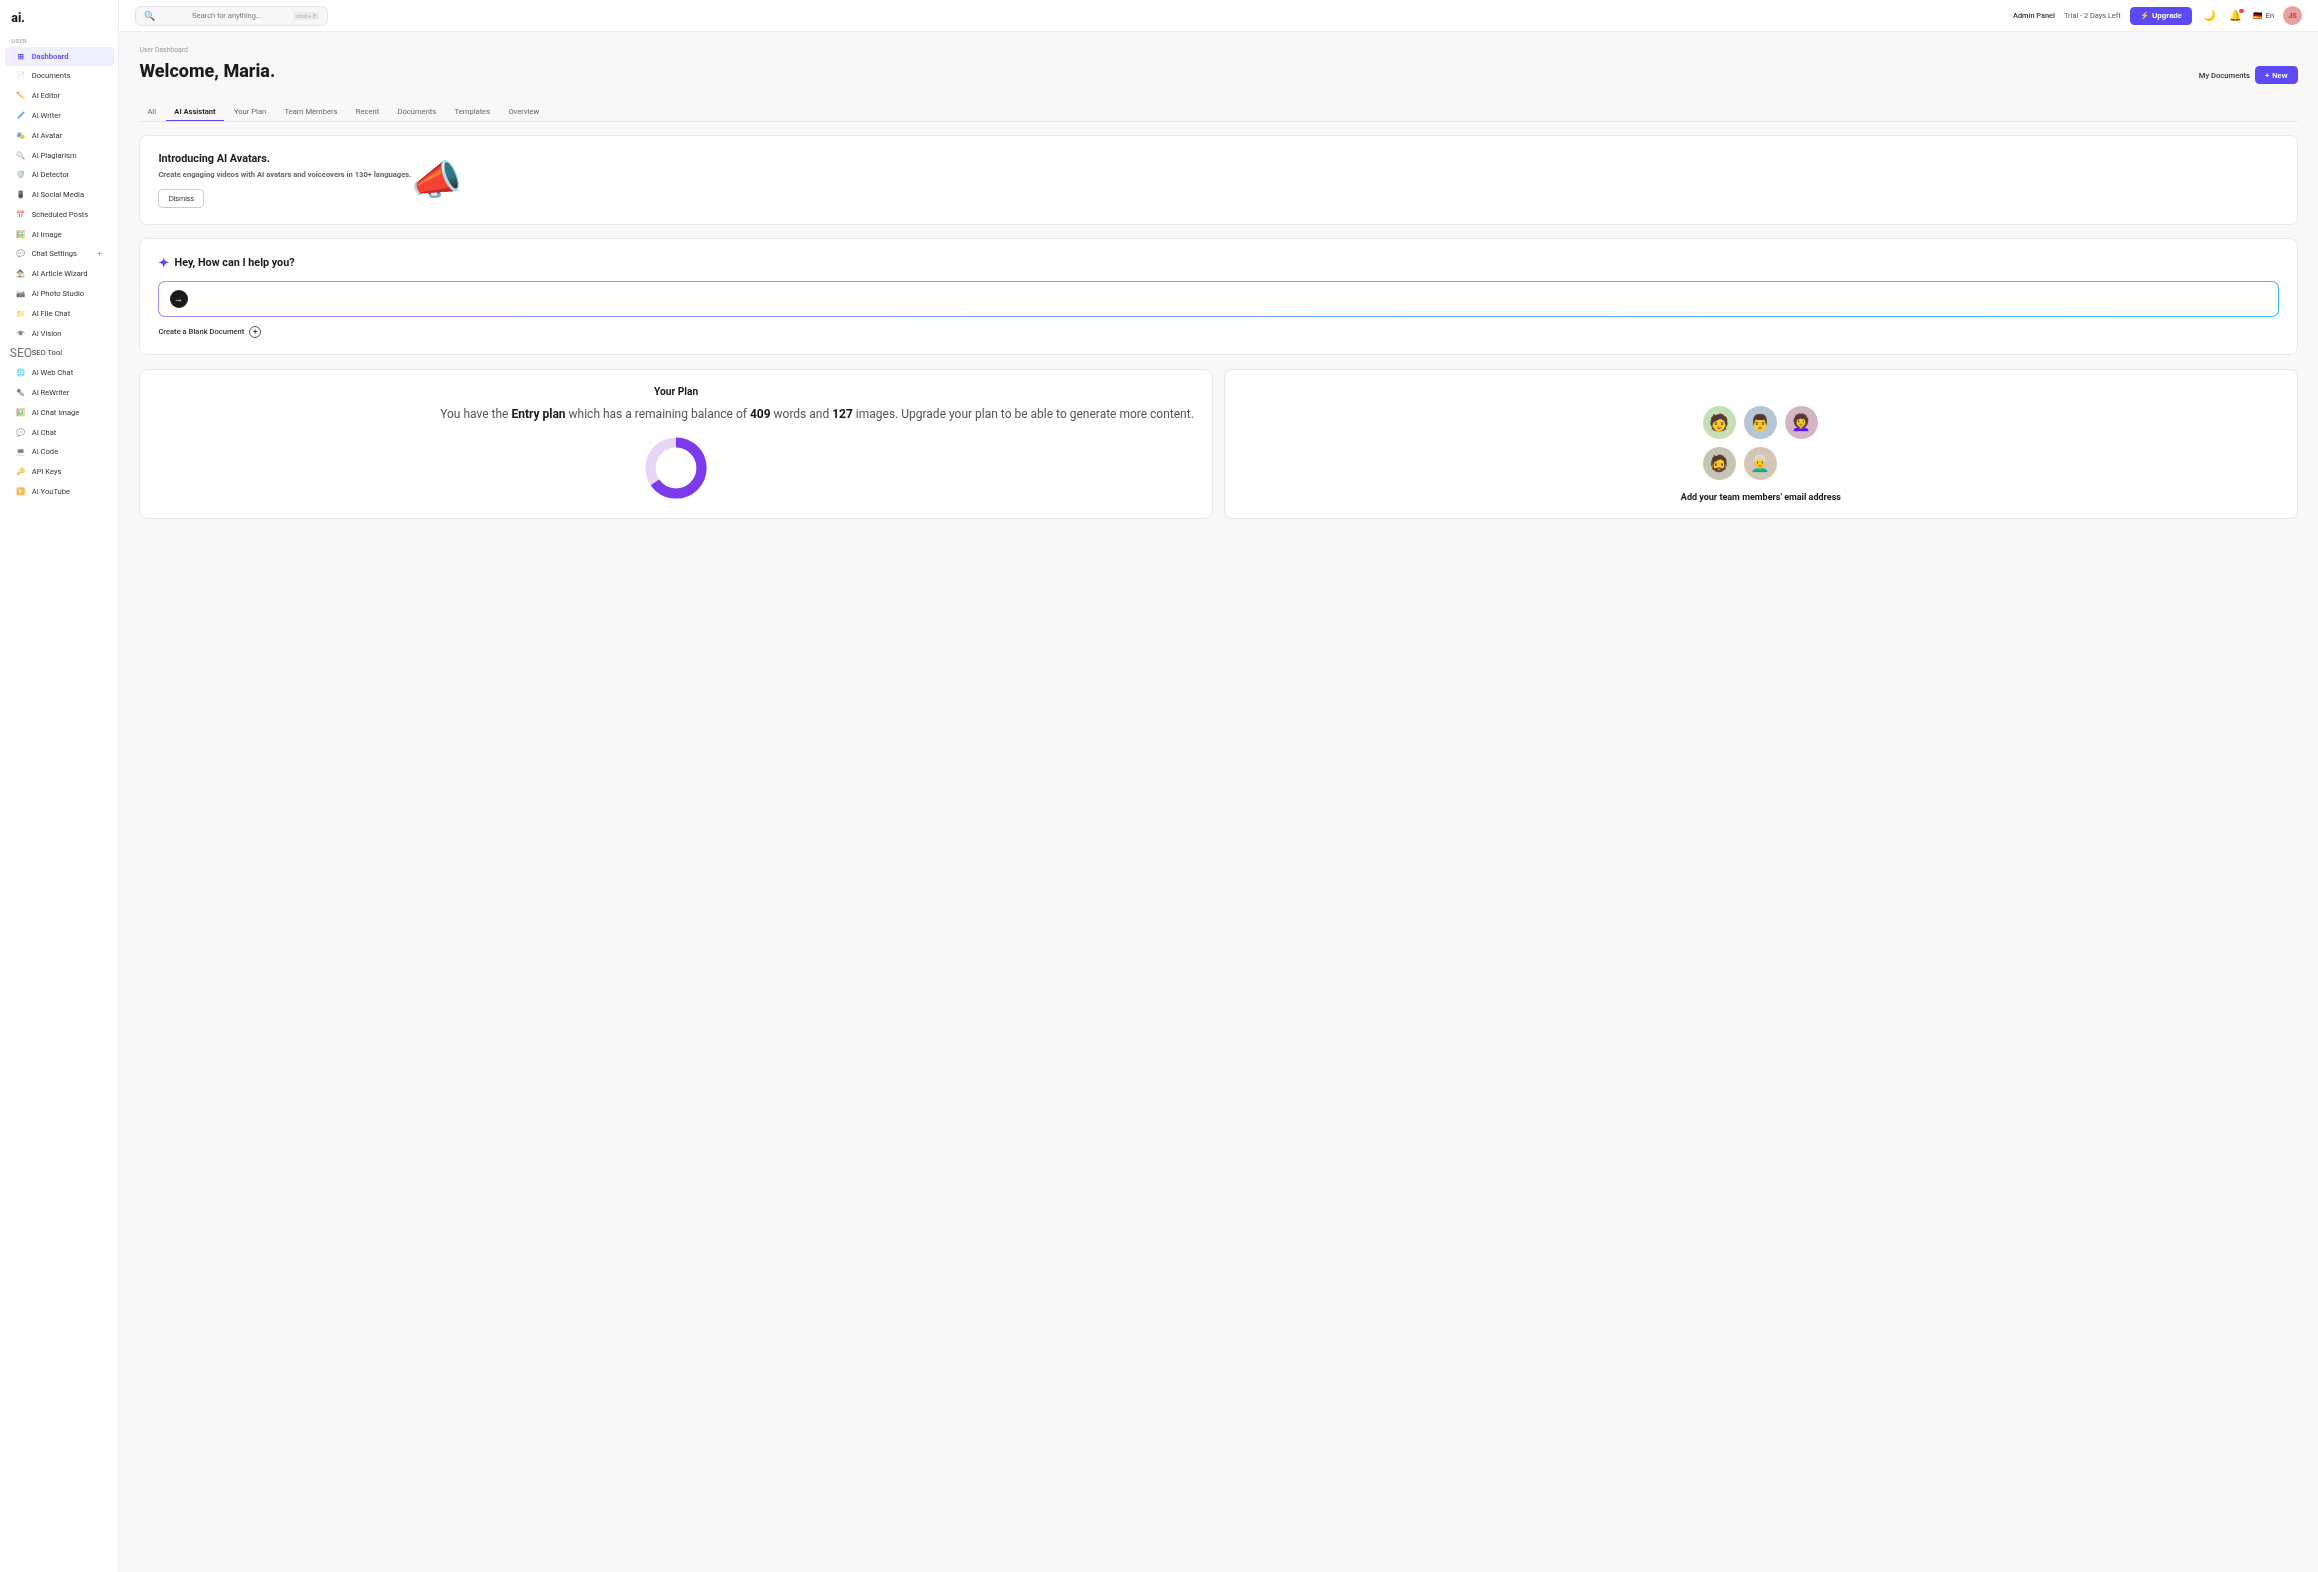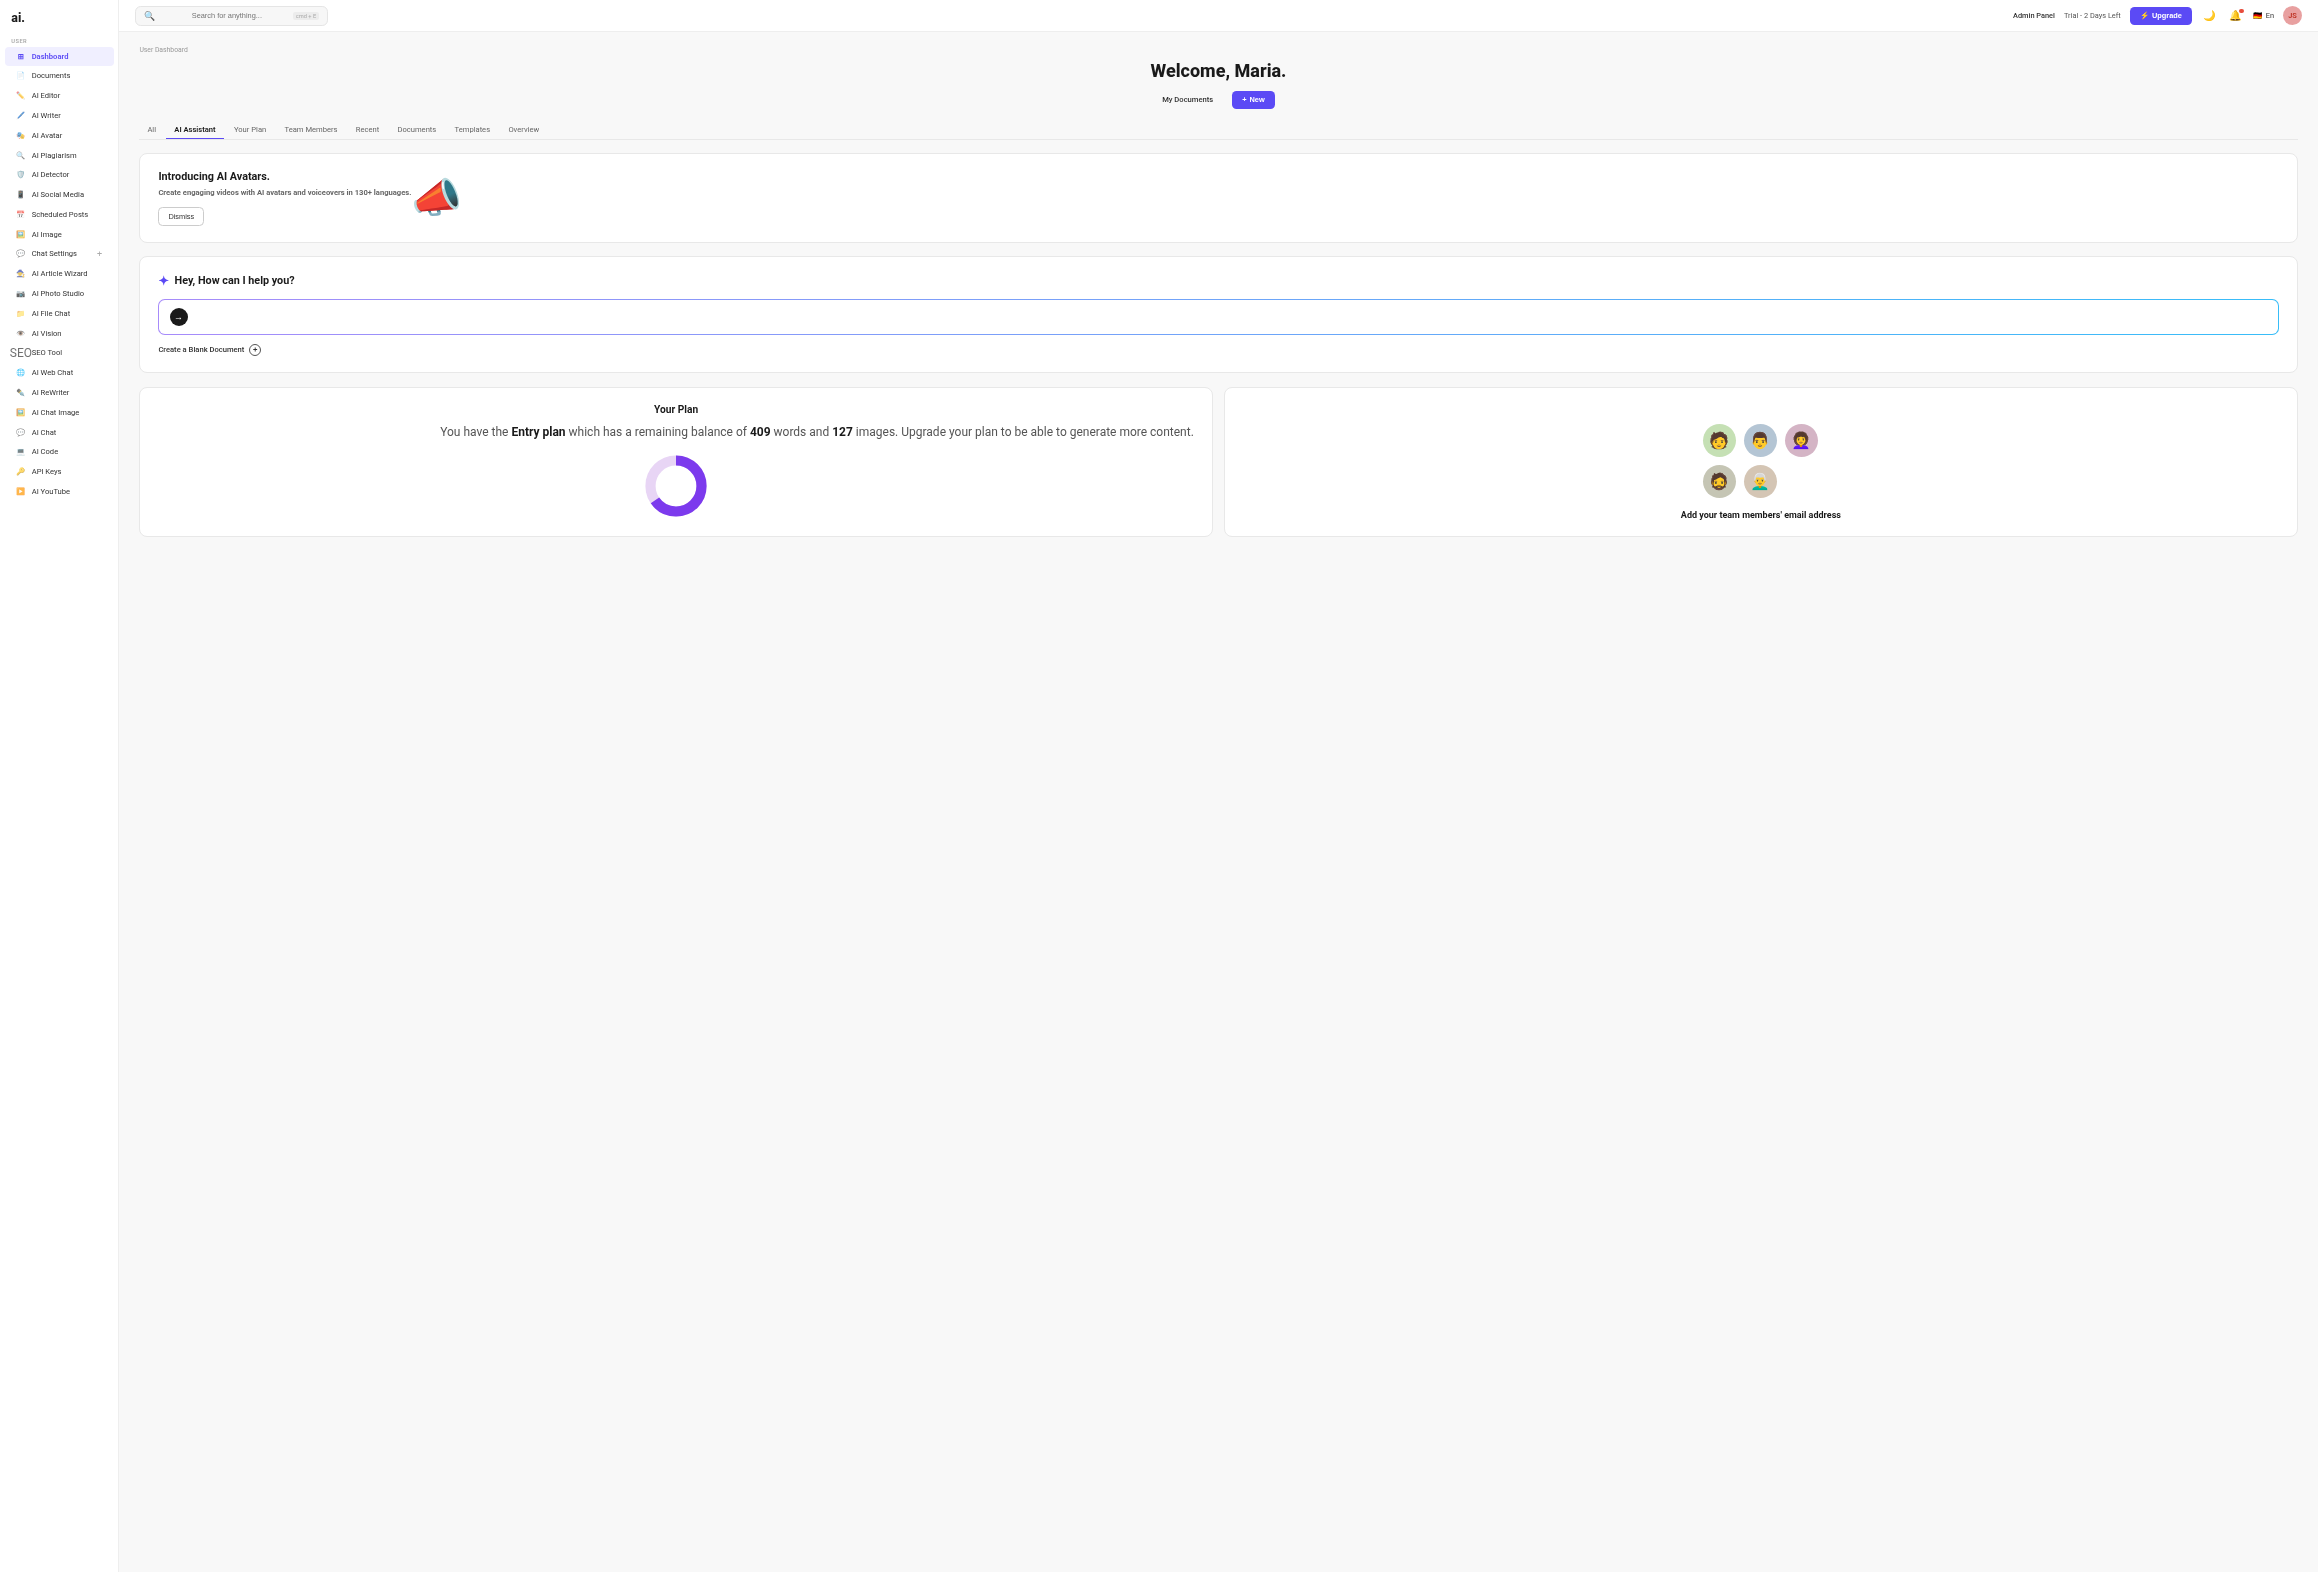"Welcome, Maria." div { flex-direction: column -> none }
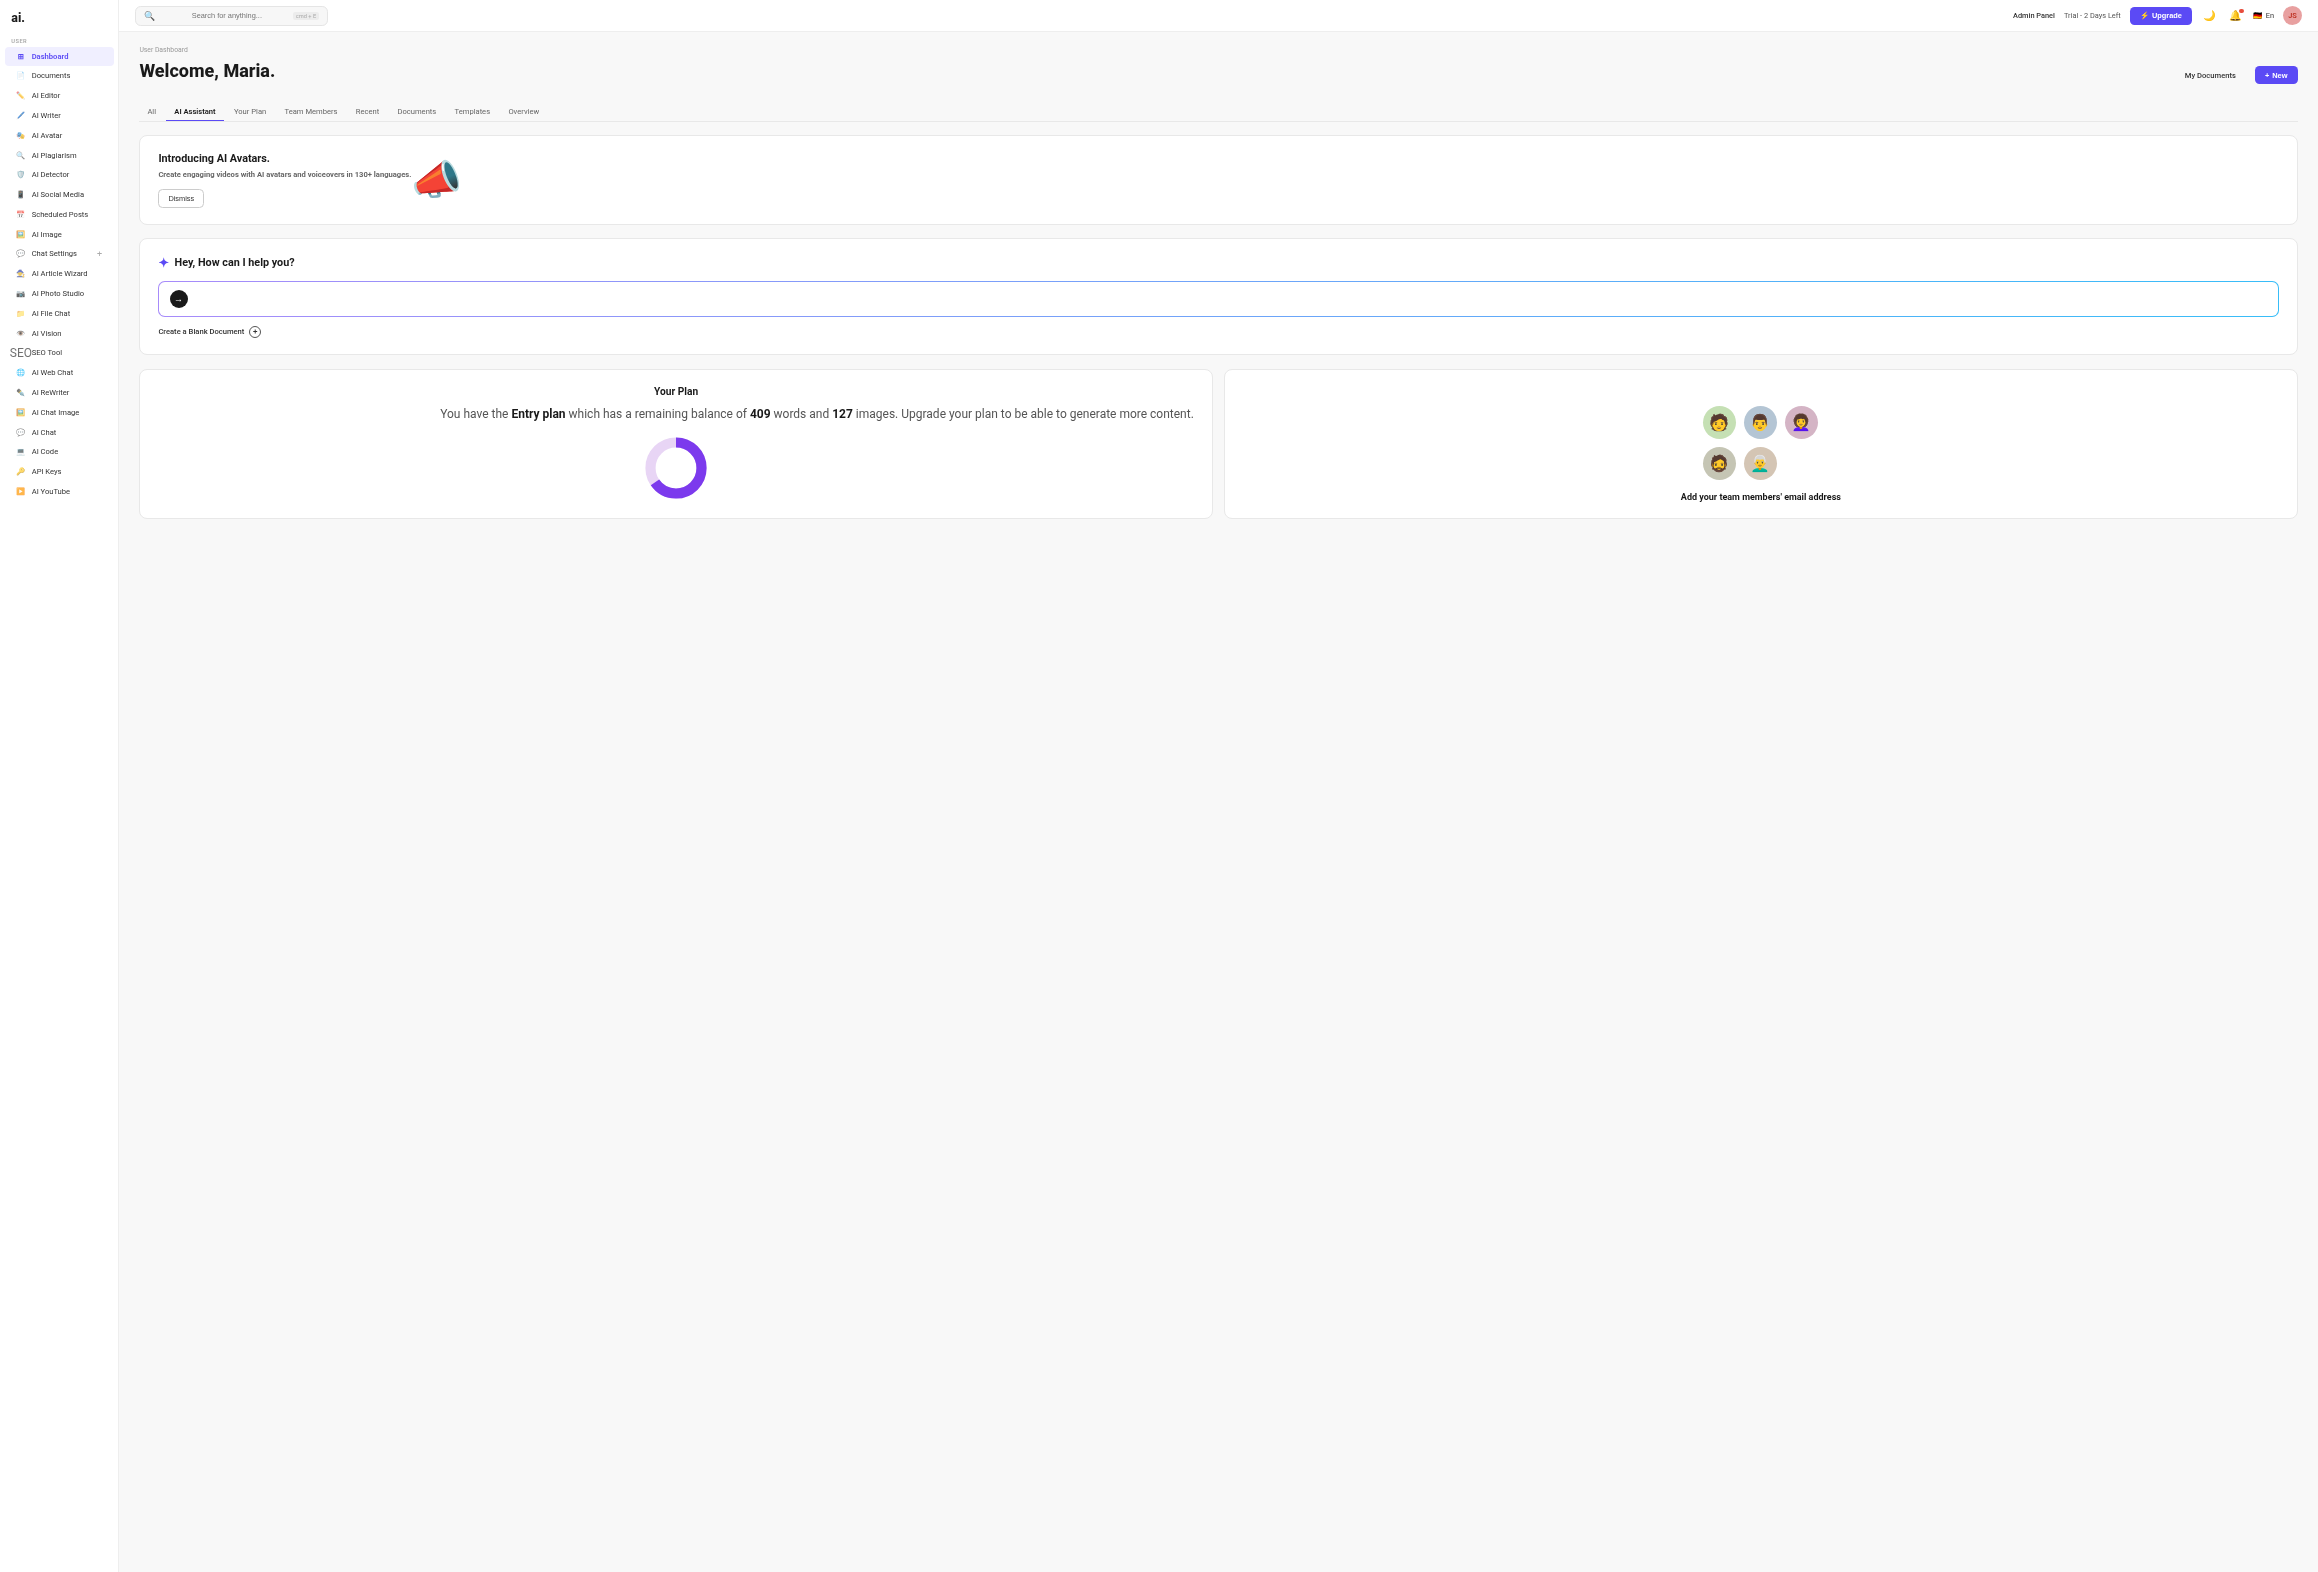"My Documents" div { gap: 19px -> 5px }
